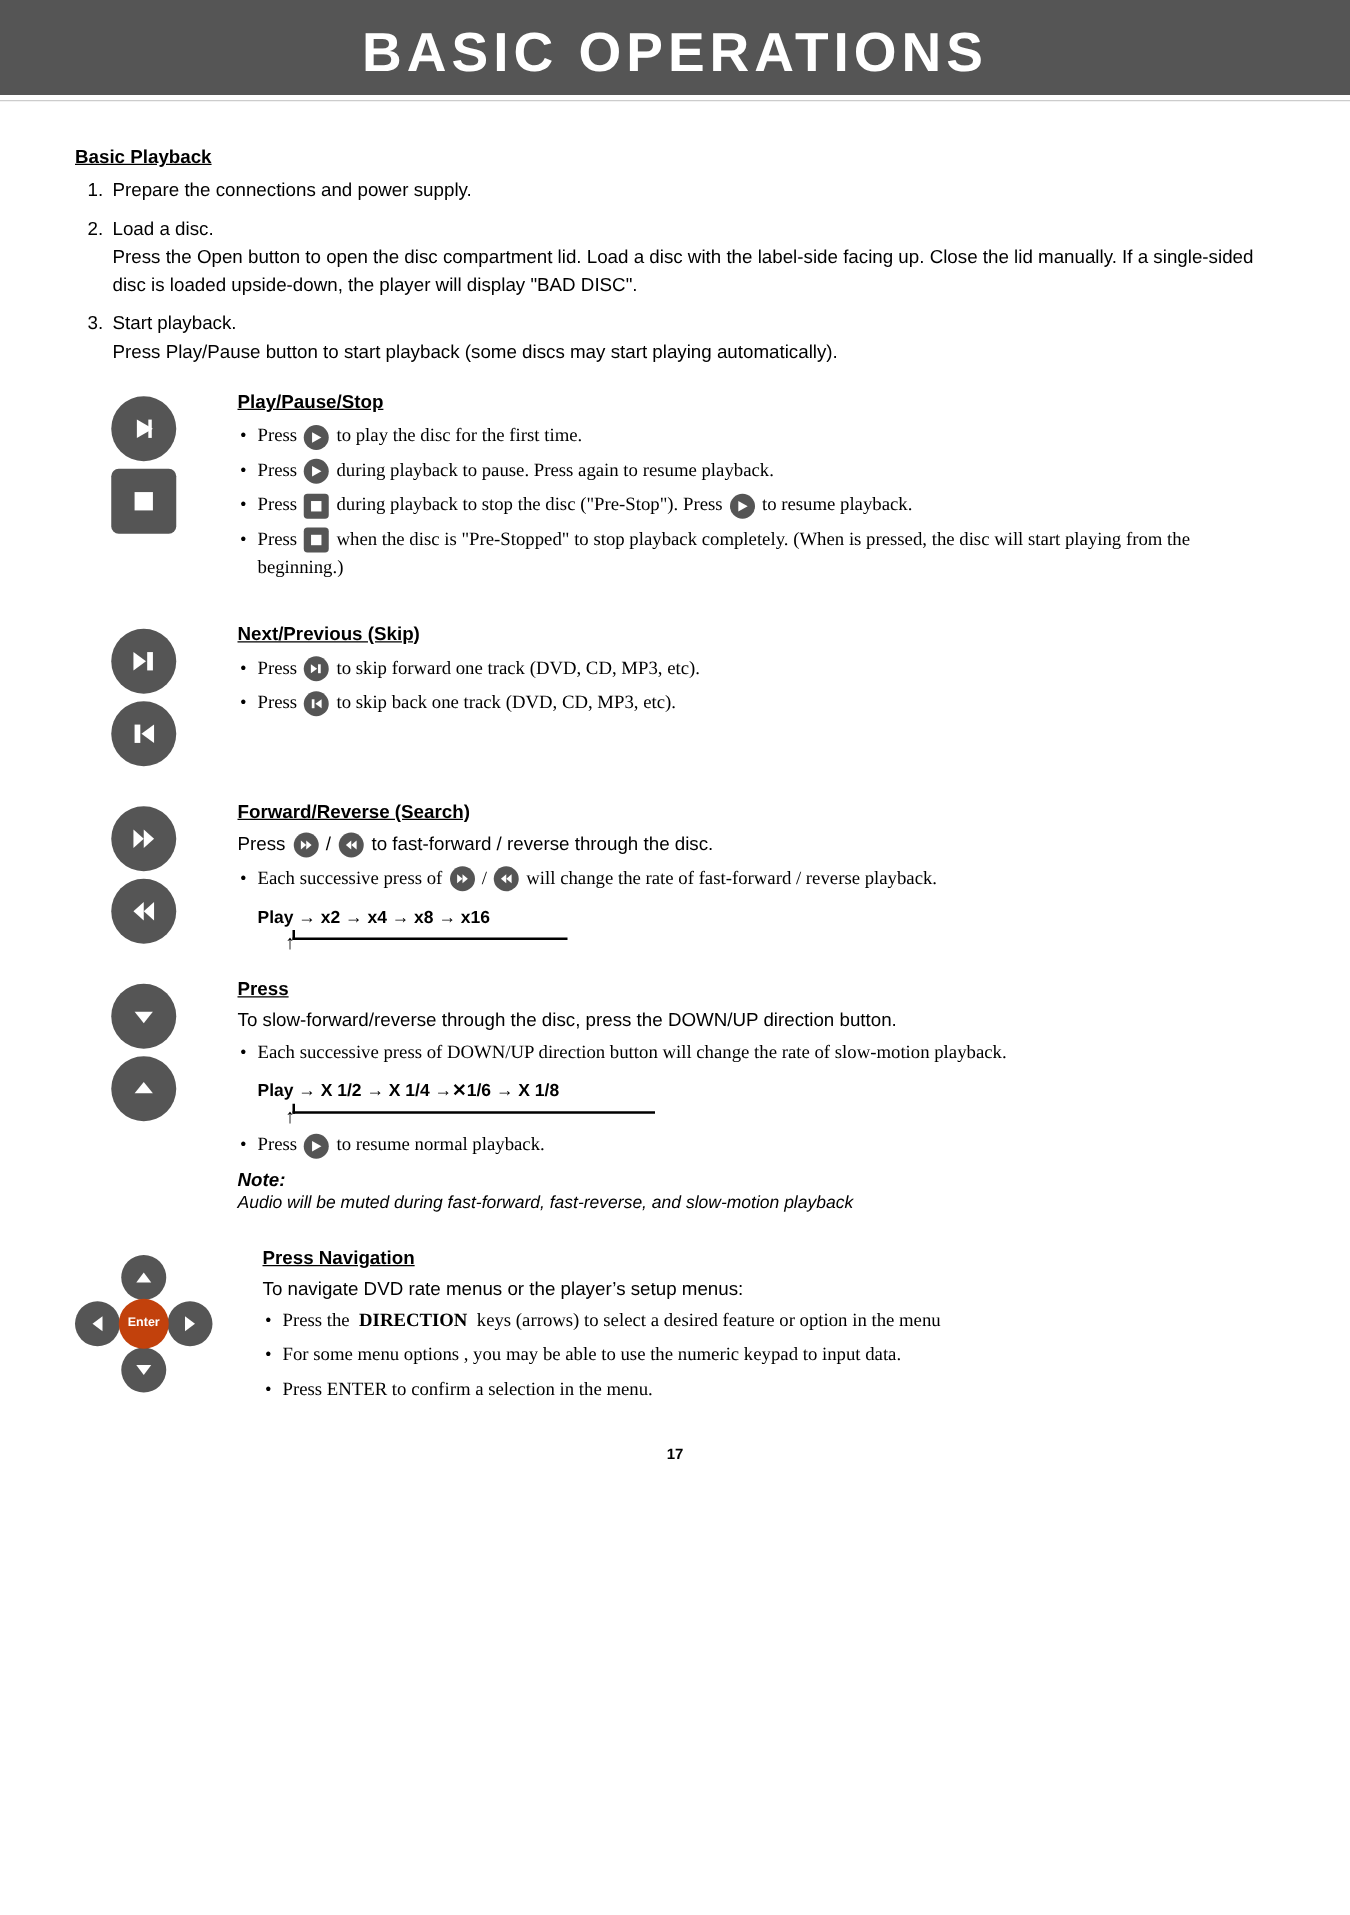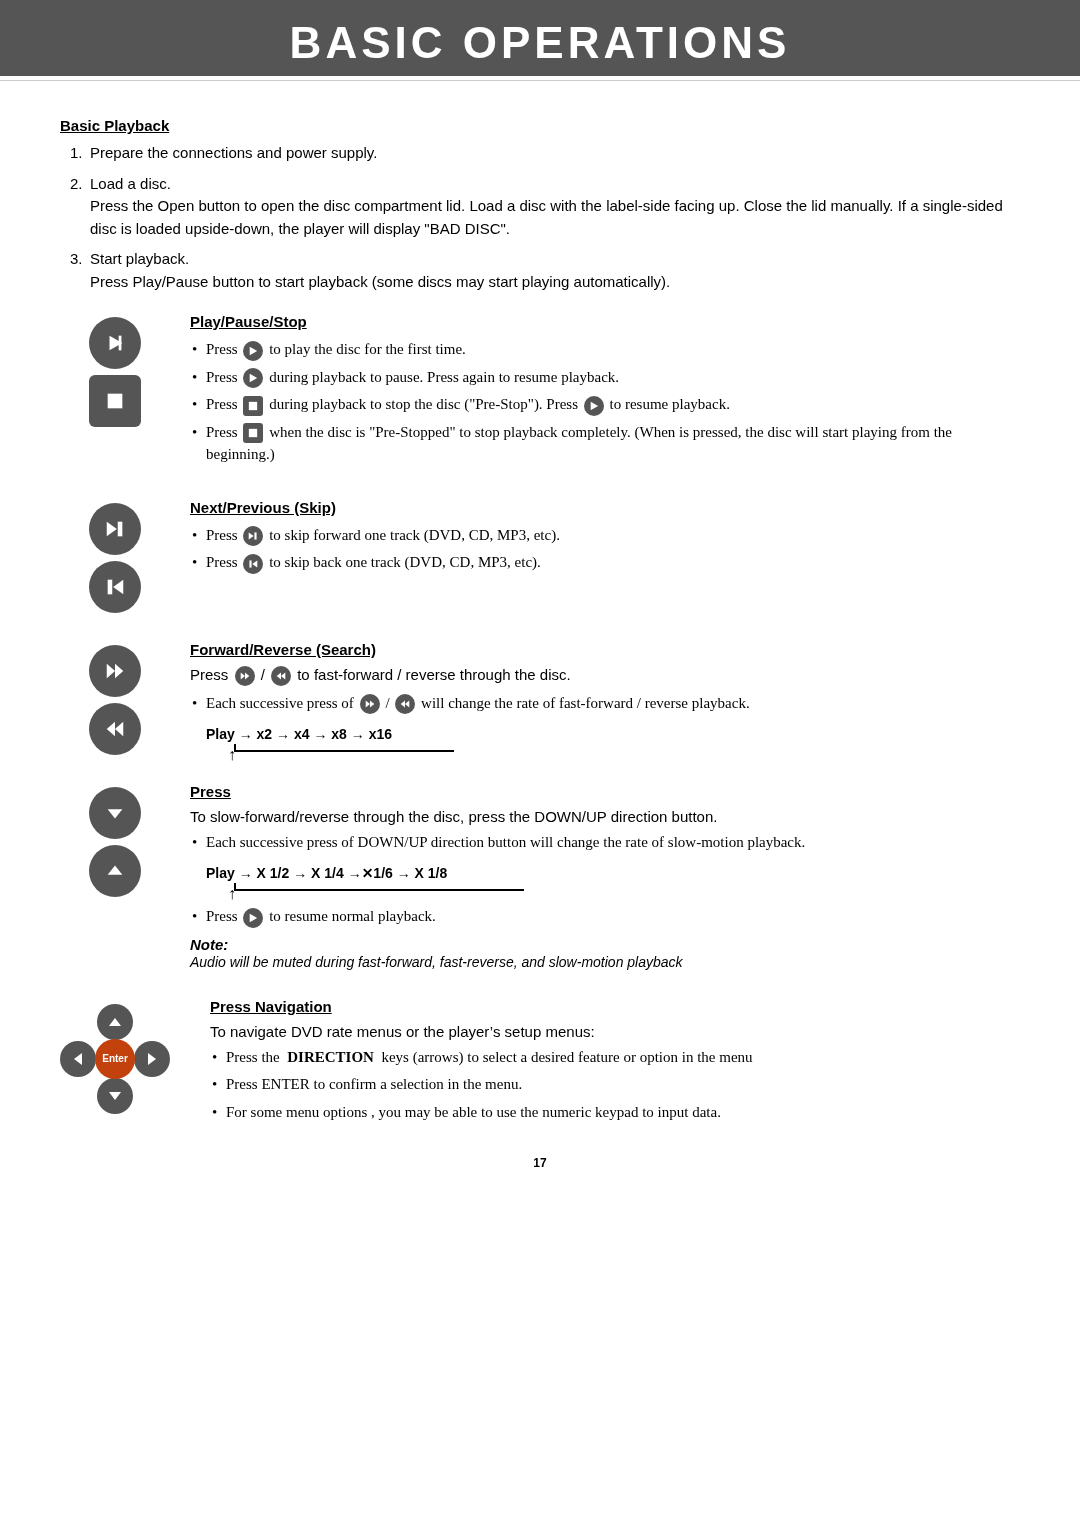"Press ENTER to confirm a" li { order: before "For some menu options ," -> after "For some menu options ," }
